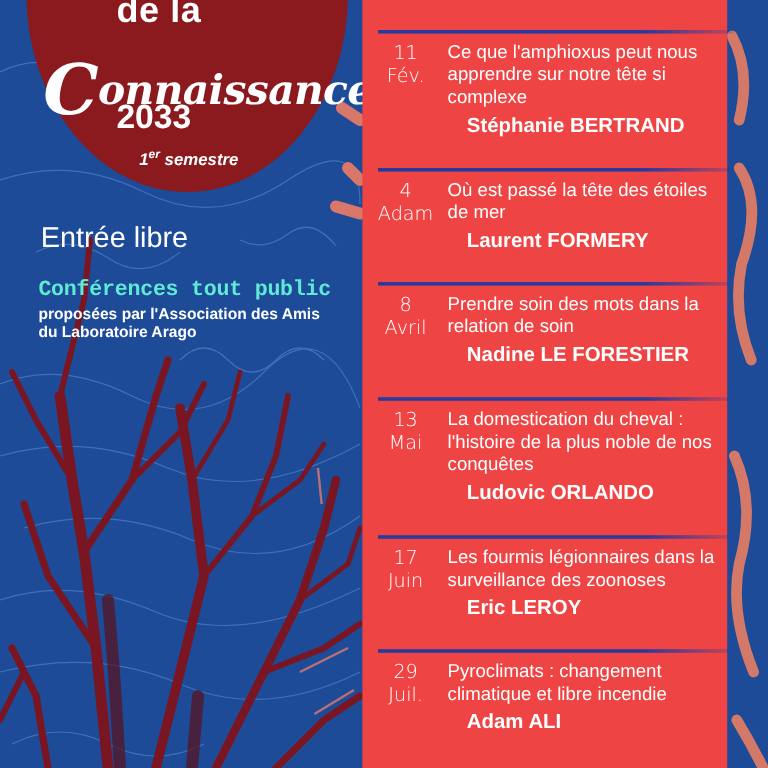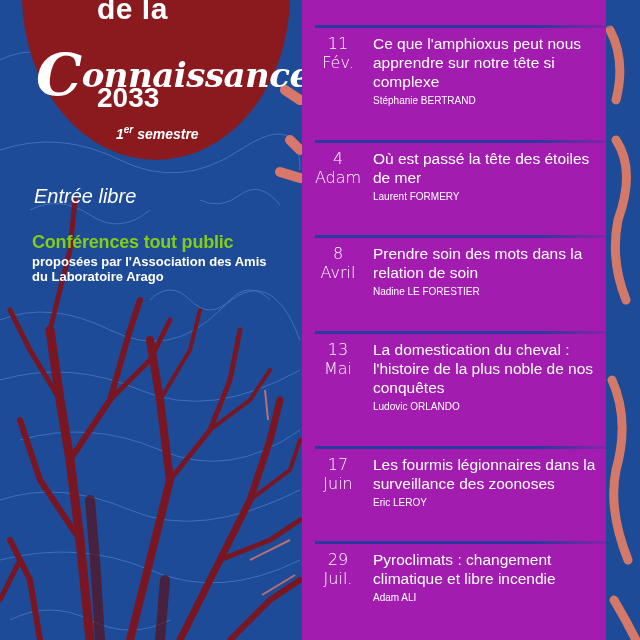"11" .panel { background: #a21caf -> #ef4444 }
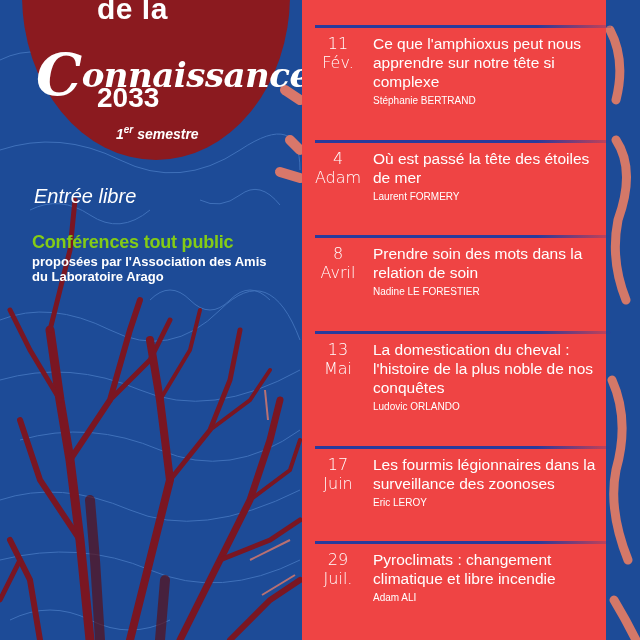"Stéphanie BERTRAND" .ev-speaker { font-size: 10px -> 17px; font-weight: normal -> bold; left: 71px -> 87px }
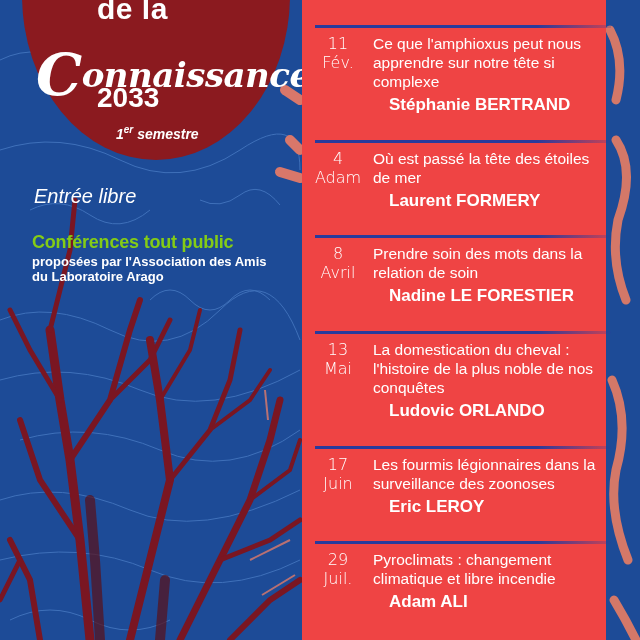"Entrée libre" .entree { font-size: 20px -> 24px; font-style: italic -> none }
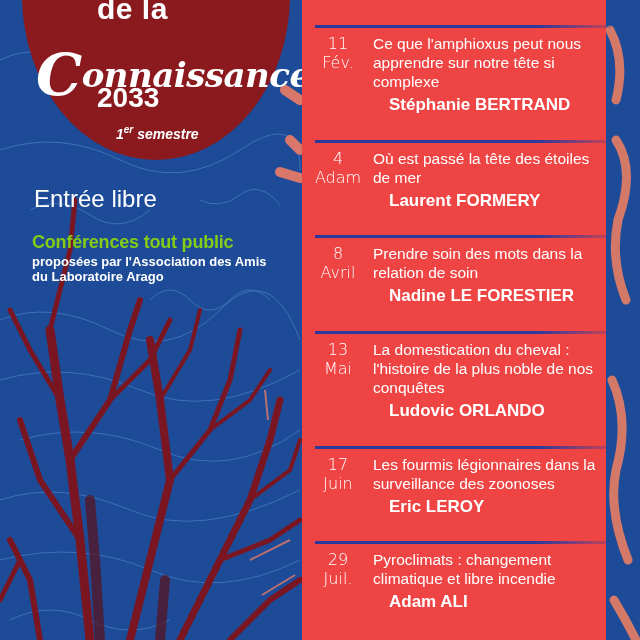"Conférences tout public" .conf-title { color: #84cc16 -> #5eead4; font-family: none -> Liberation Mono, monospace }
